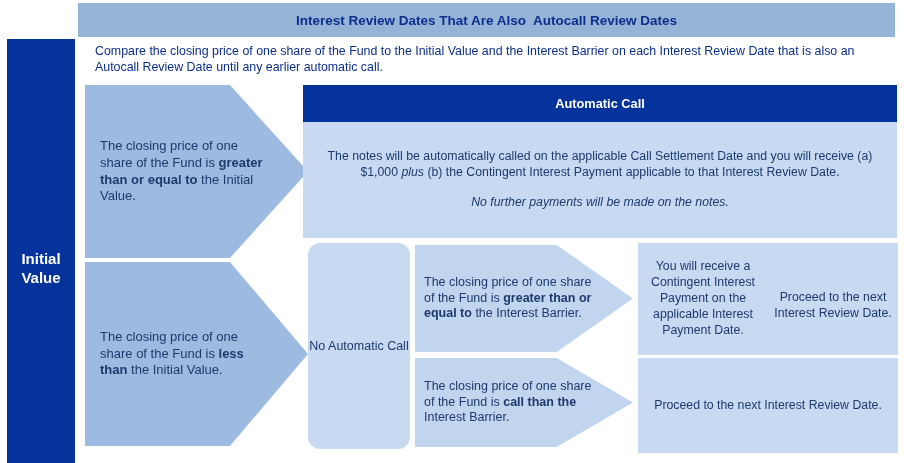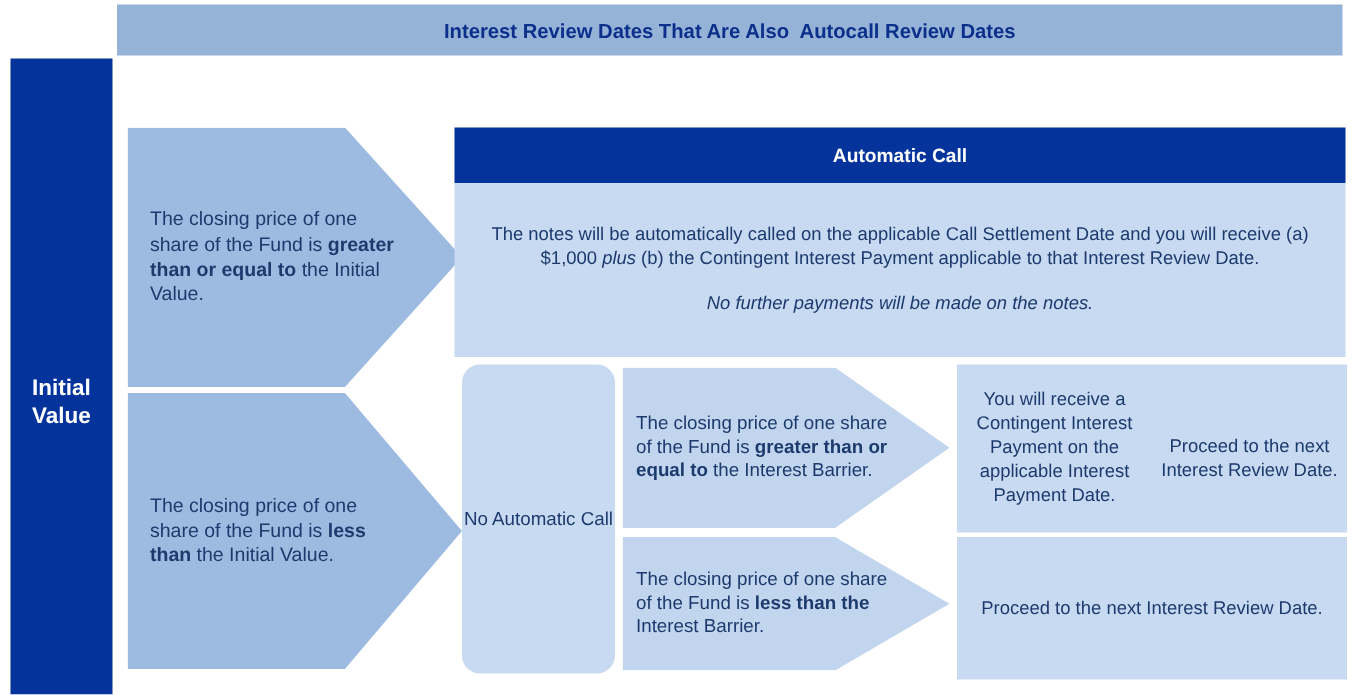"Compare the closing price of" div.abs { html: none -> <div>Compare the closing price of one share of the Fund to the Initial Value and the Interest Barrier on each Interest Review Date that is also an Autocall Review Date until any earlier automatic call.</div> }
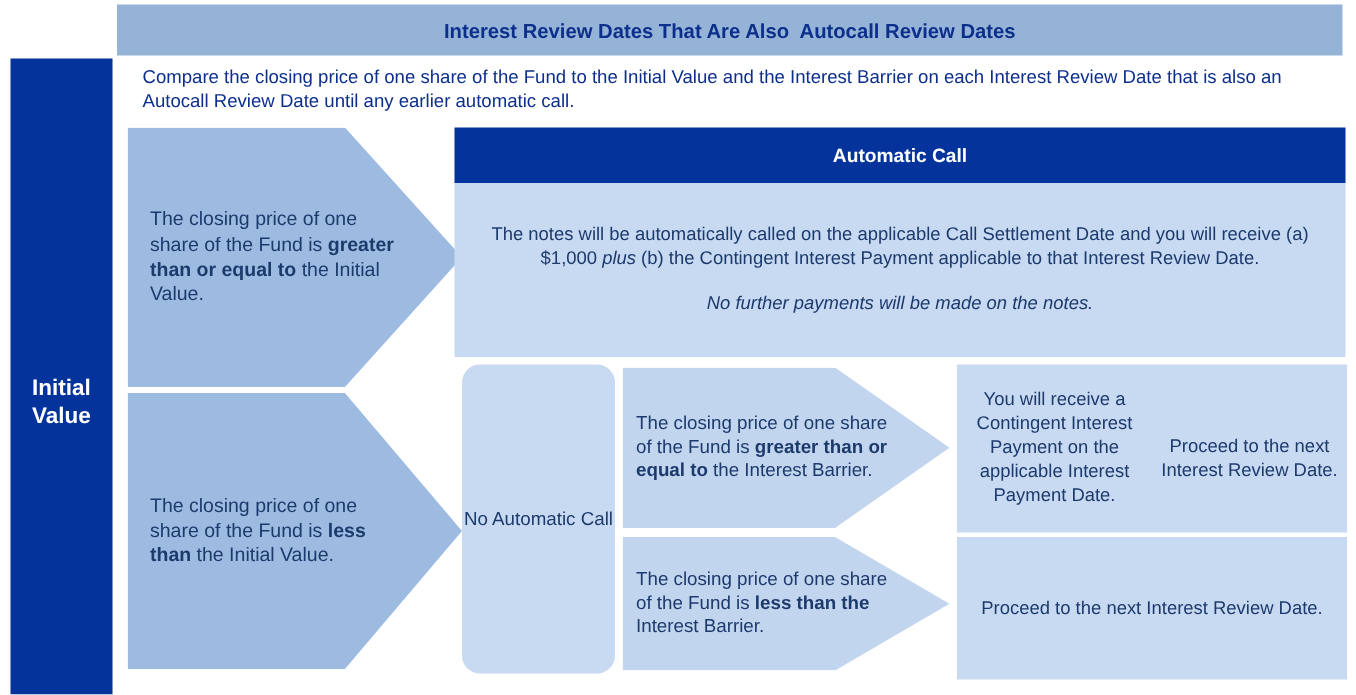"less than the" b { text: less -> call }
